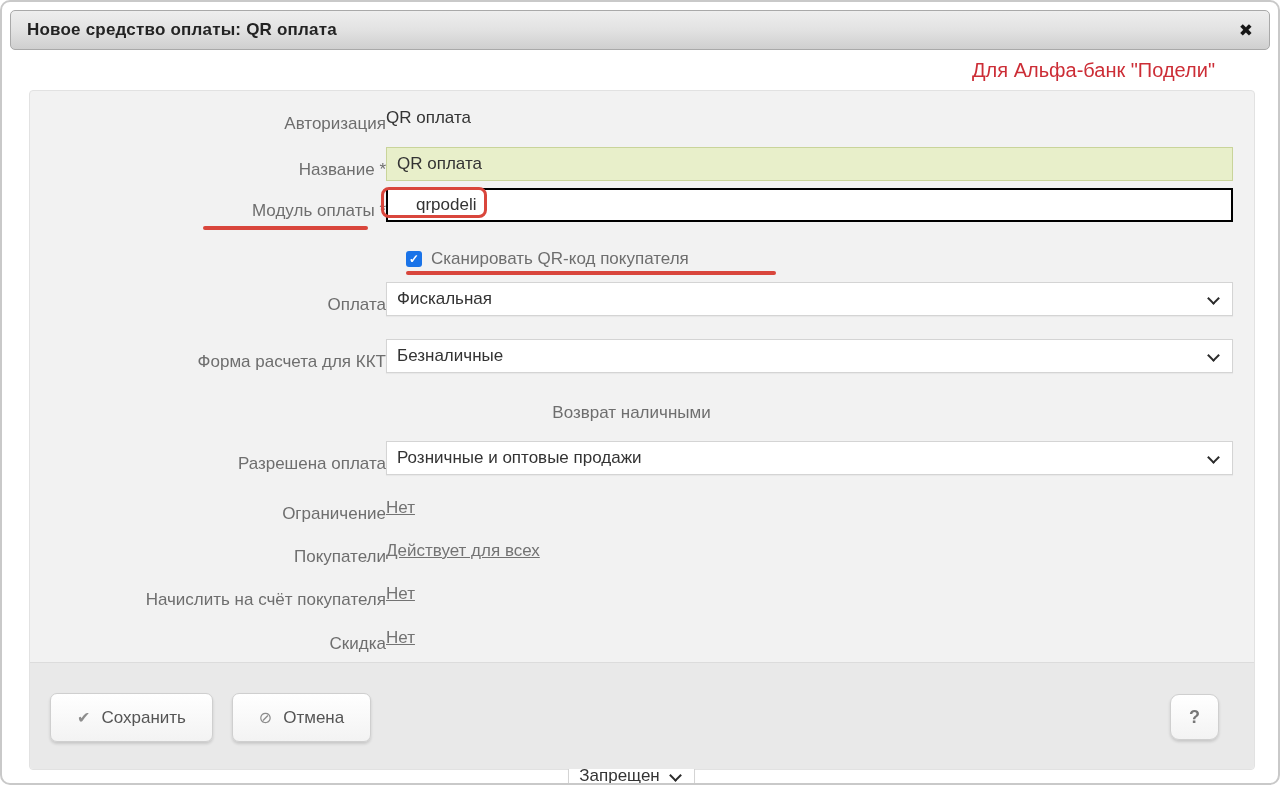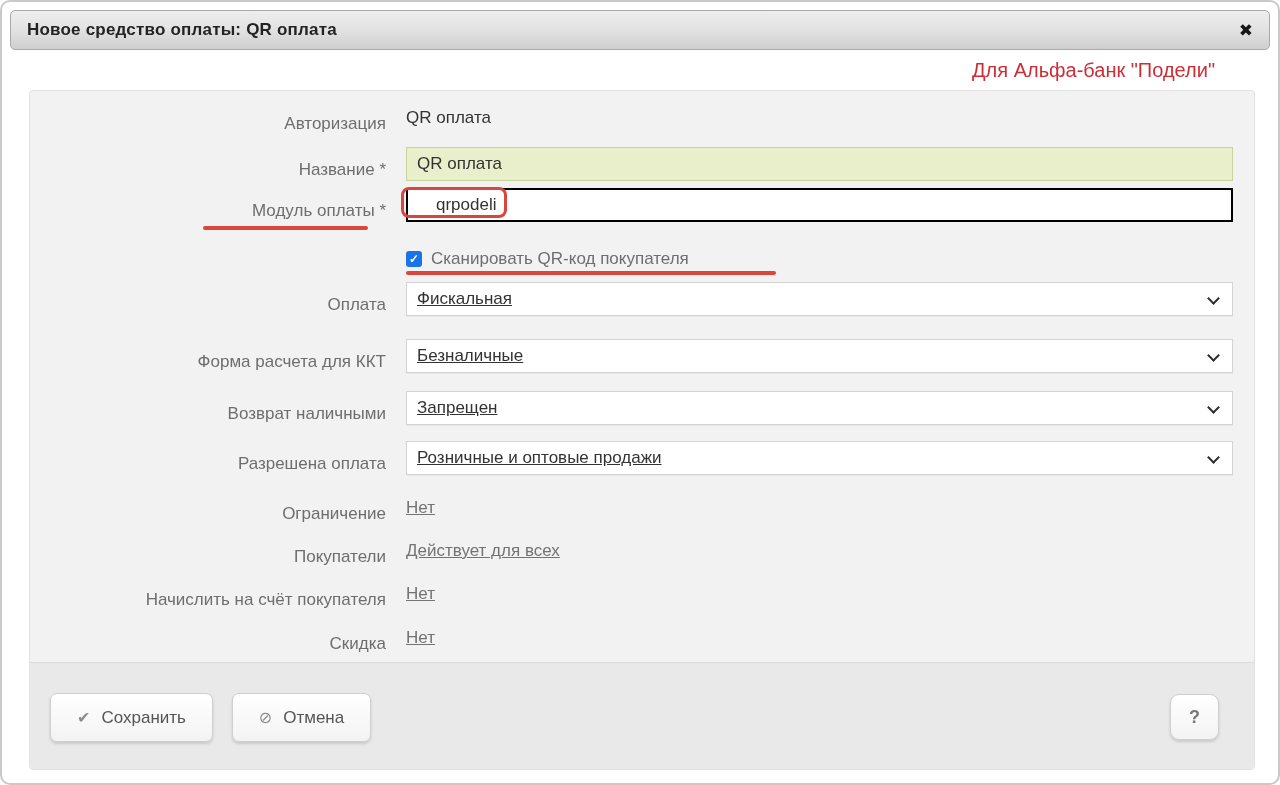"QR оплата" .ctl { margin-left: 20px -> none }
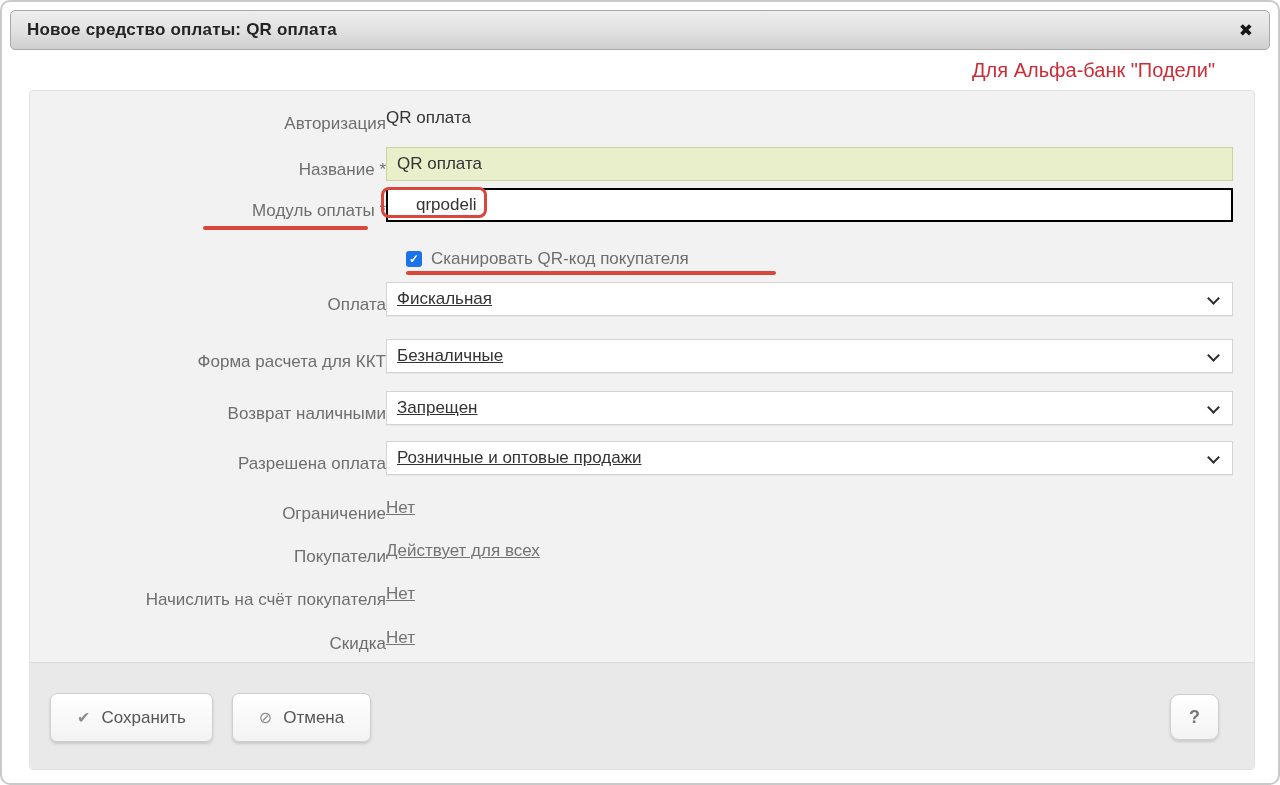"Фискальная" .select { text-decoration: underline -> none }
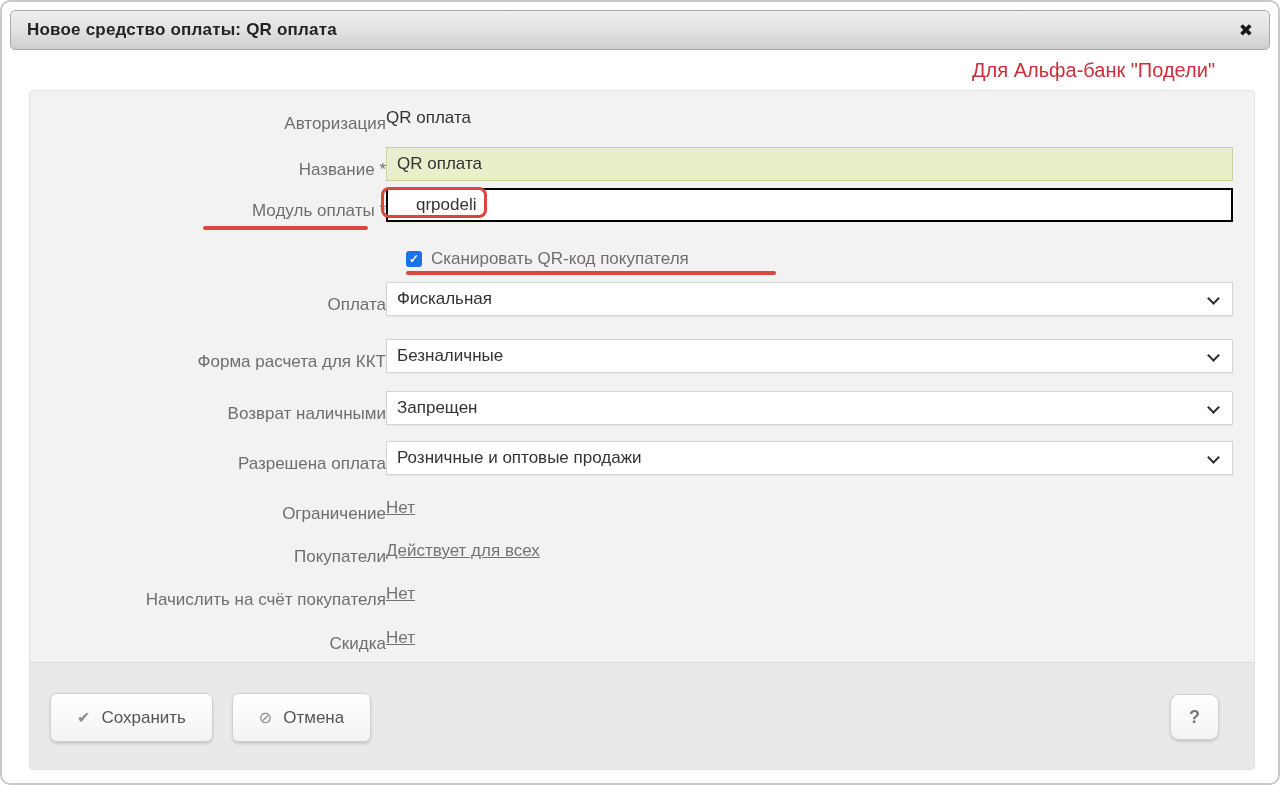"Возврат наличными" div.row { flex-direction: none -> column }
